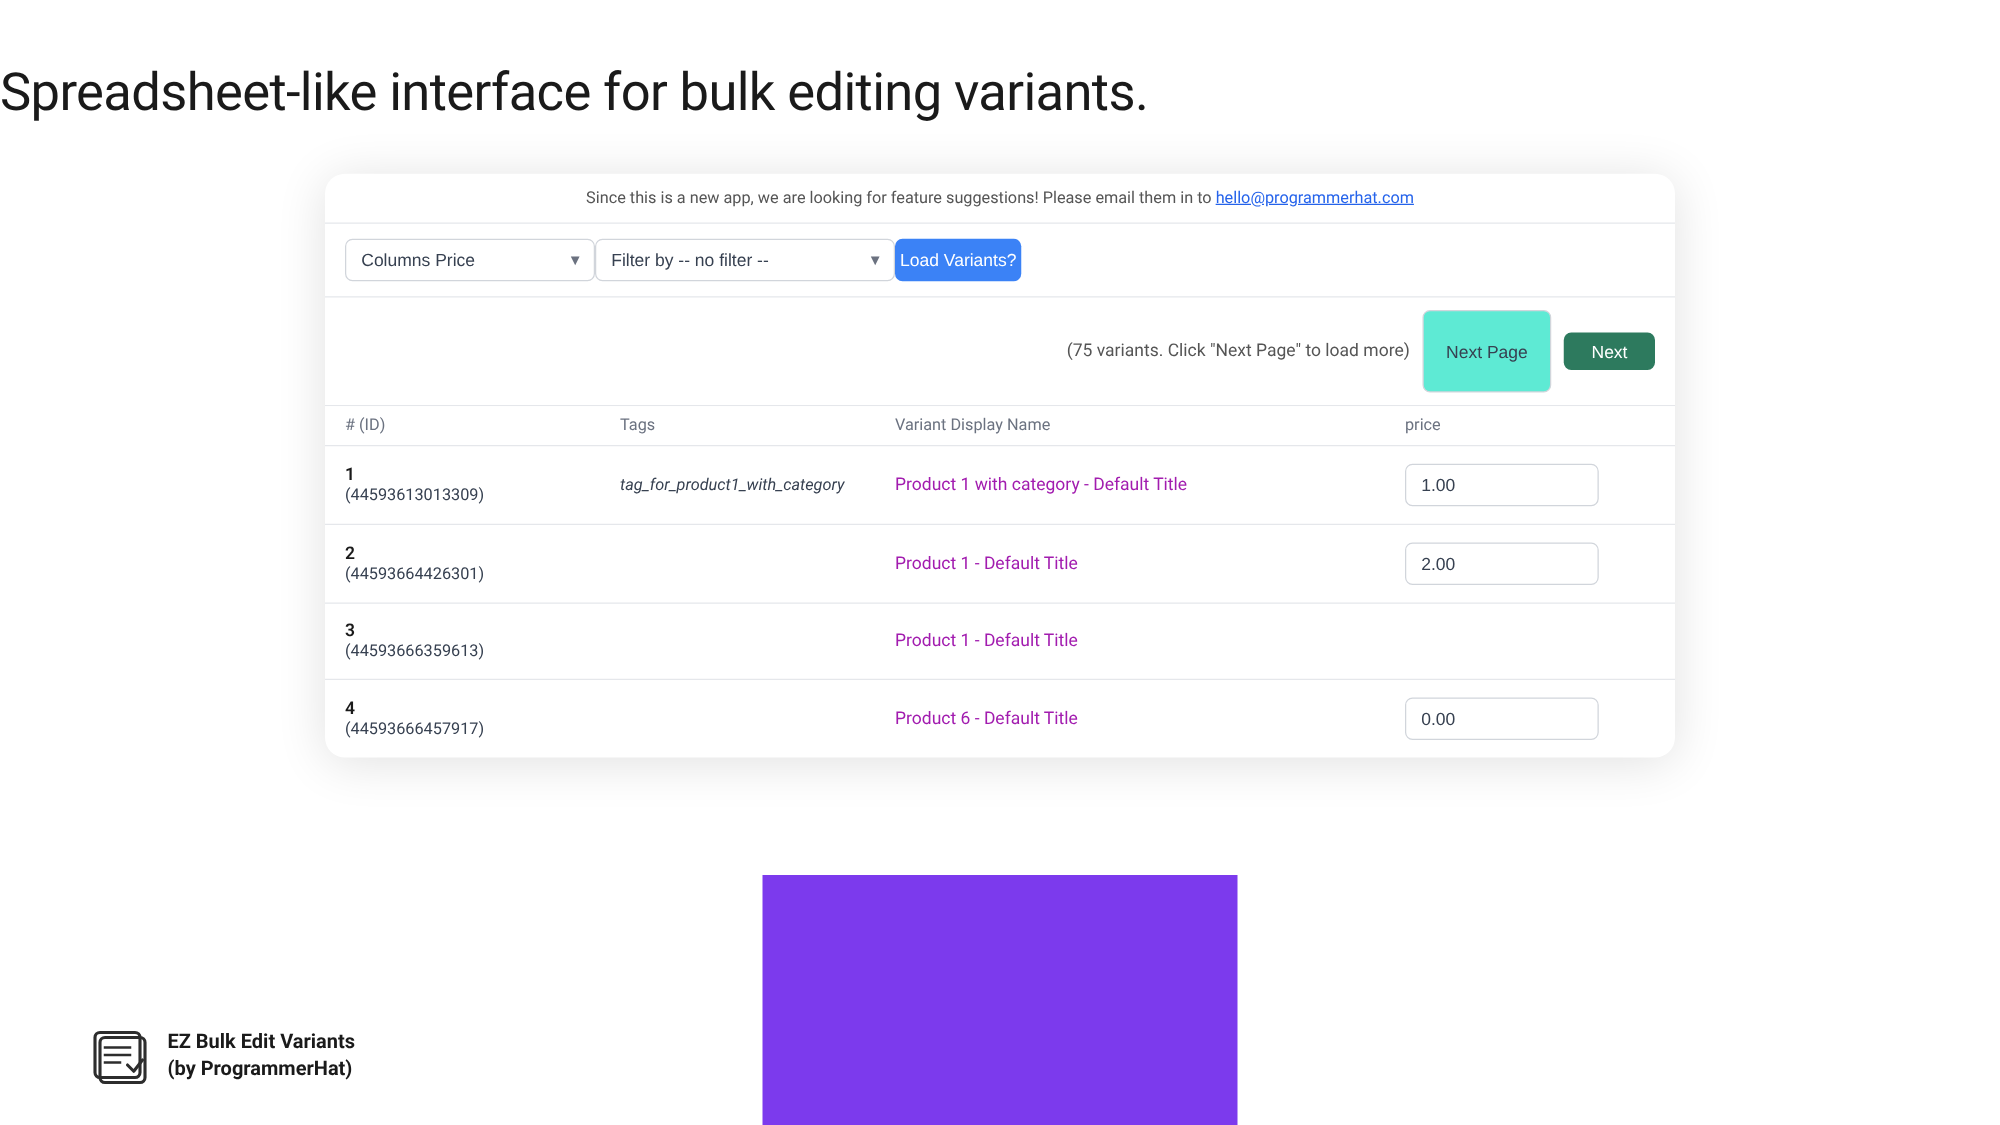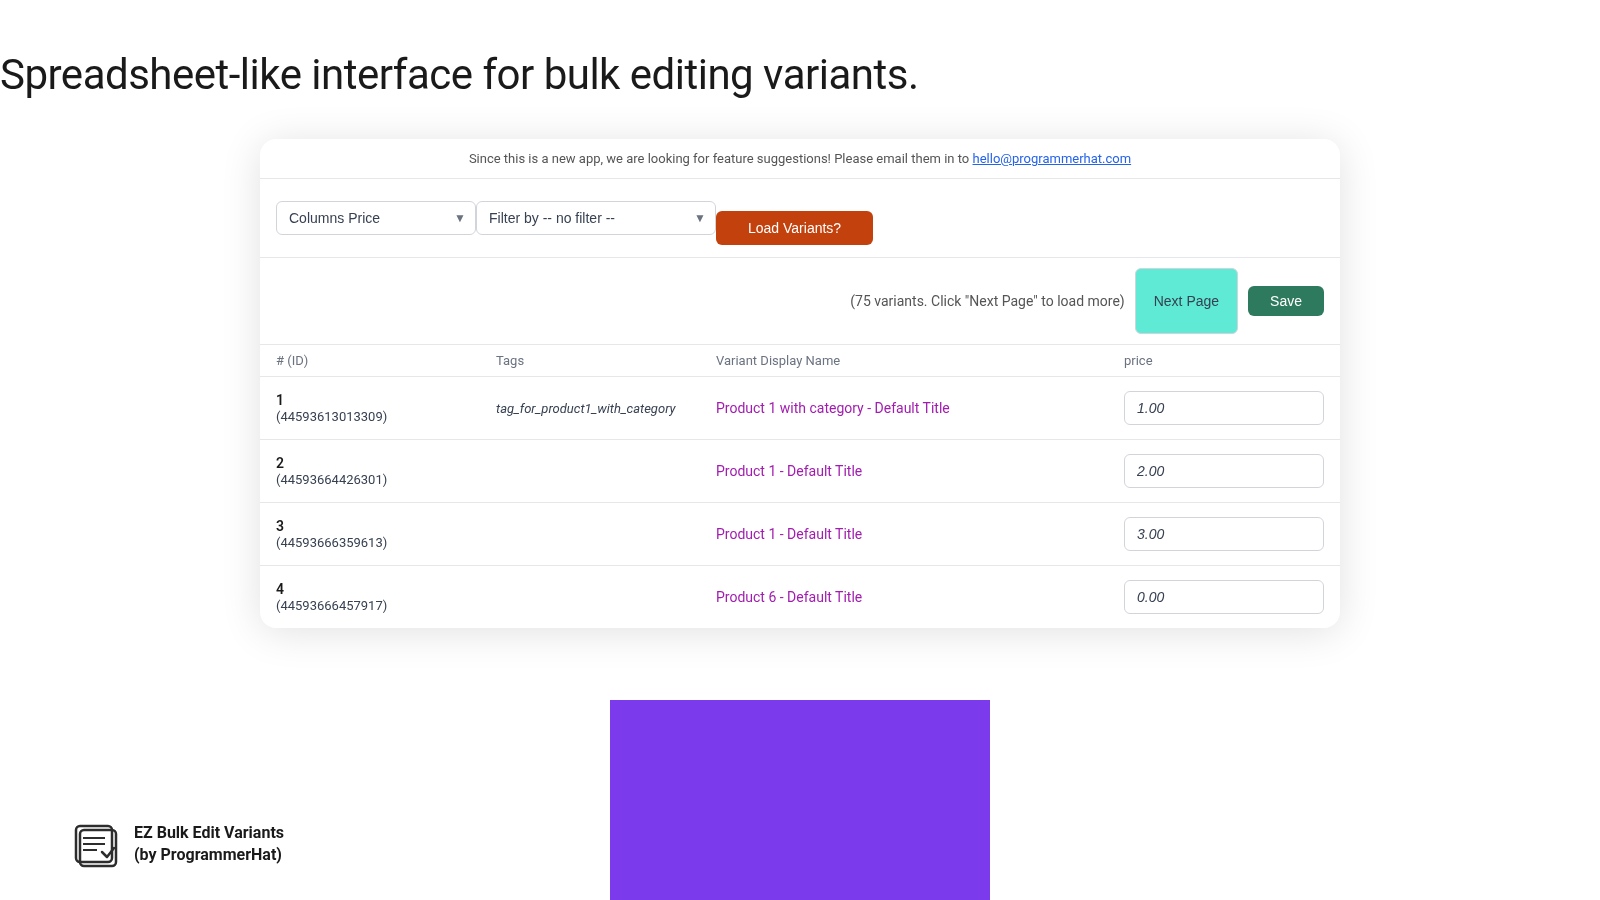"Load Variants?" .btn-load { background: #c2410c -> #3b82f6; margin-top: 20px -> none; padding: 9px 32px -> 9px 4px }
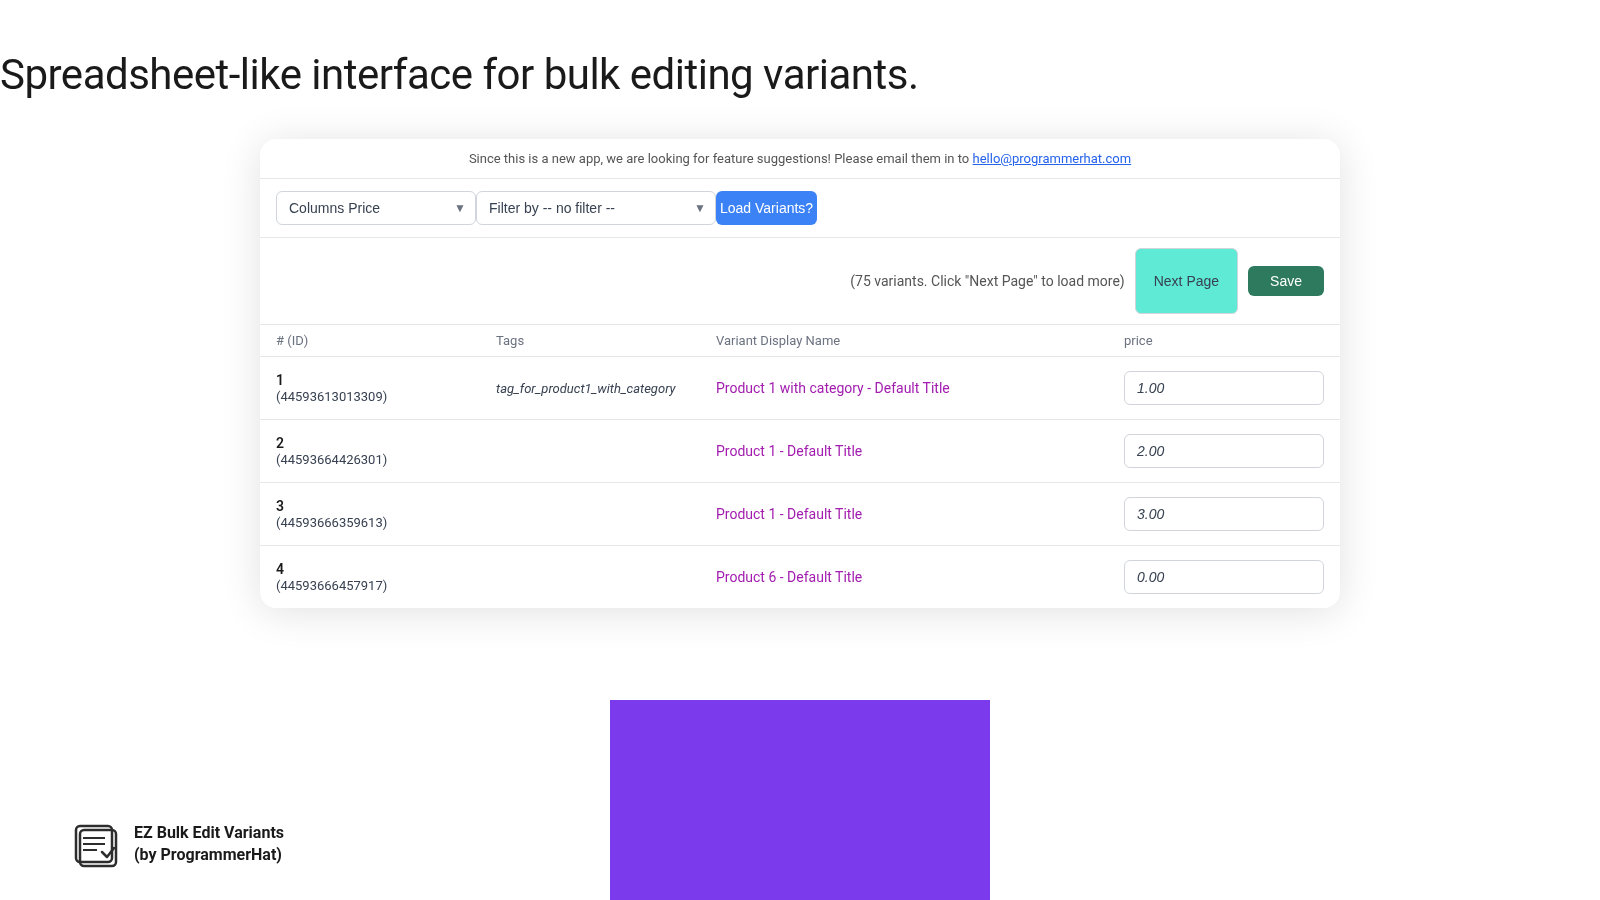"Save" button.btn-save { text: Save -> Next }
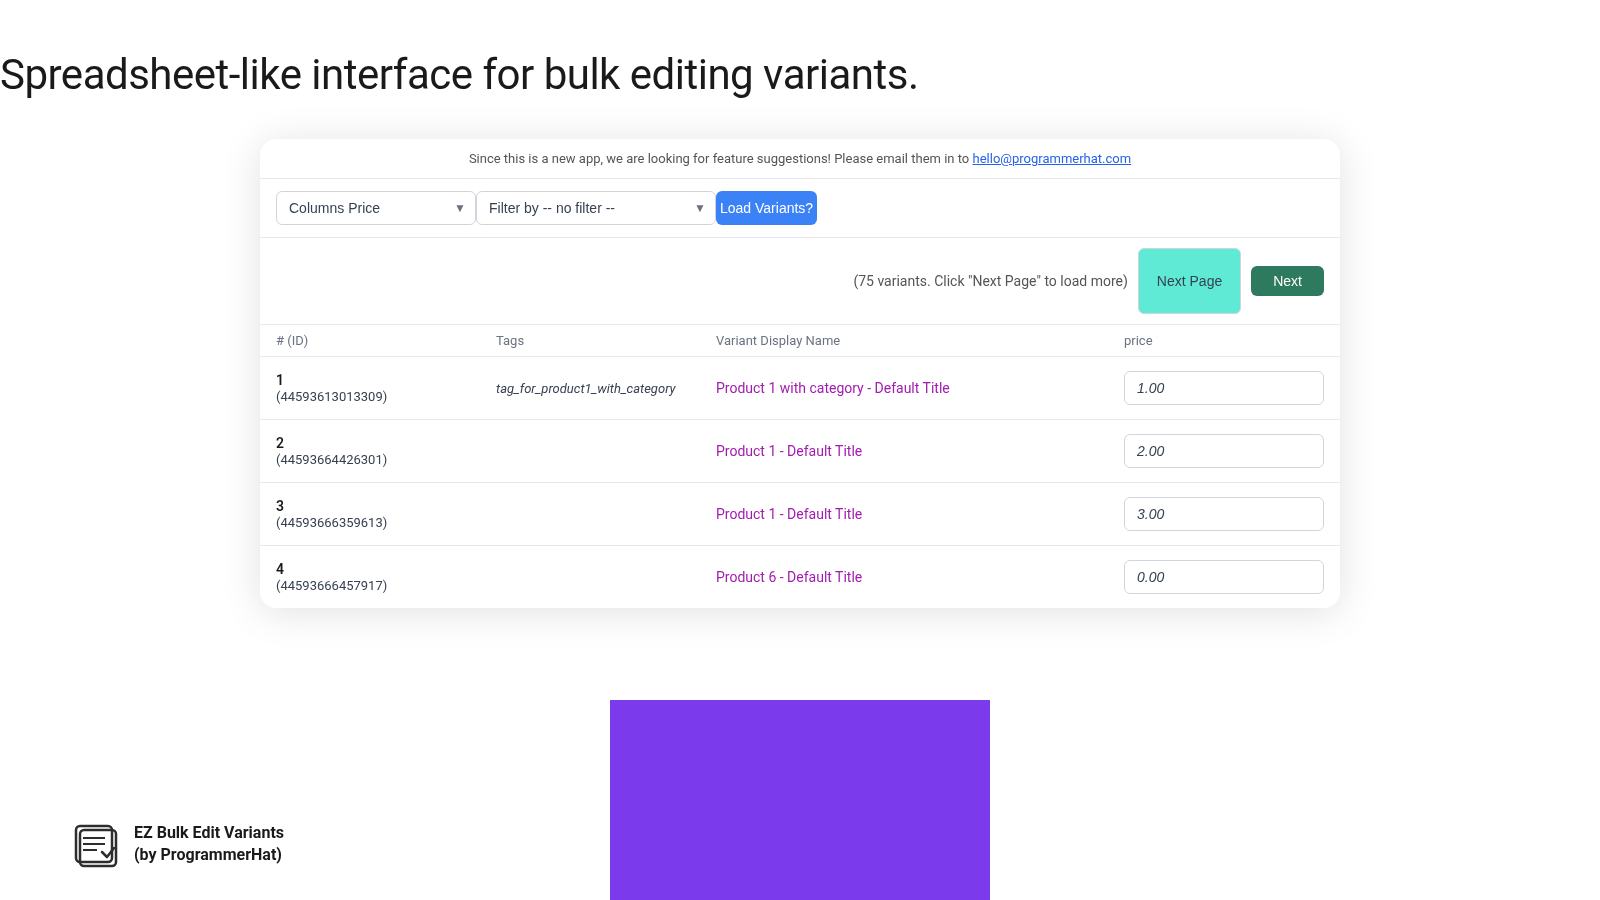"1.00" .cell-price input { font-style: italic -> none; width: 200px -> 155px }
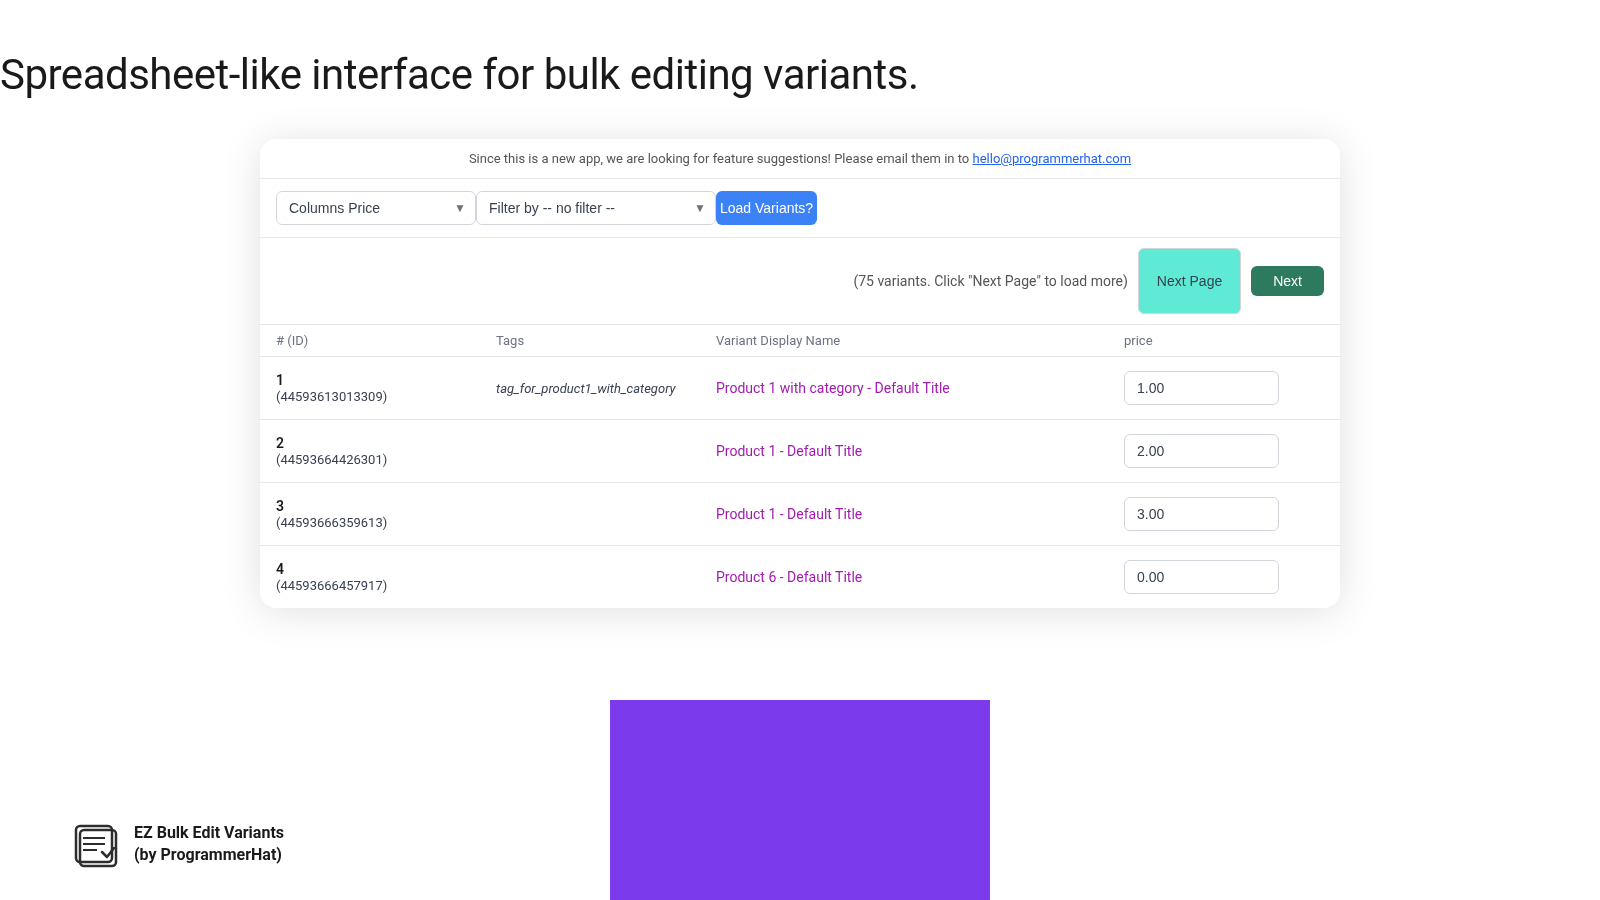"3.00" div.cell-price { html: <div> <input> </div> -> none }
